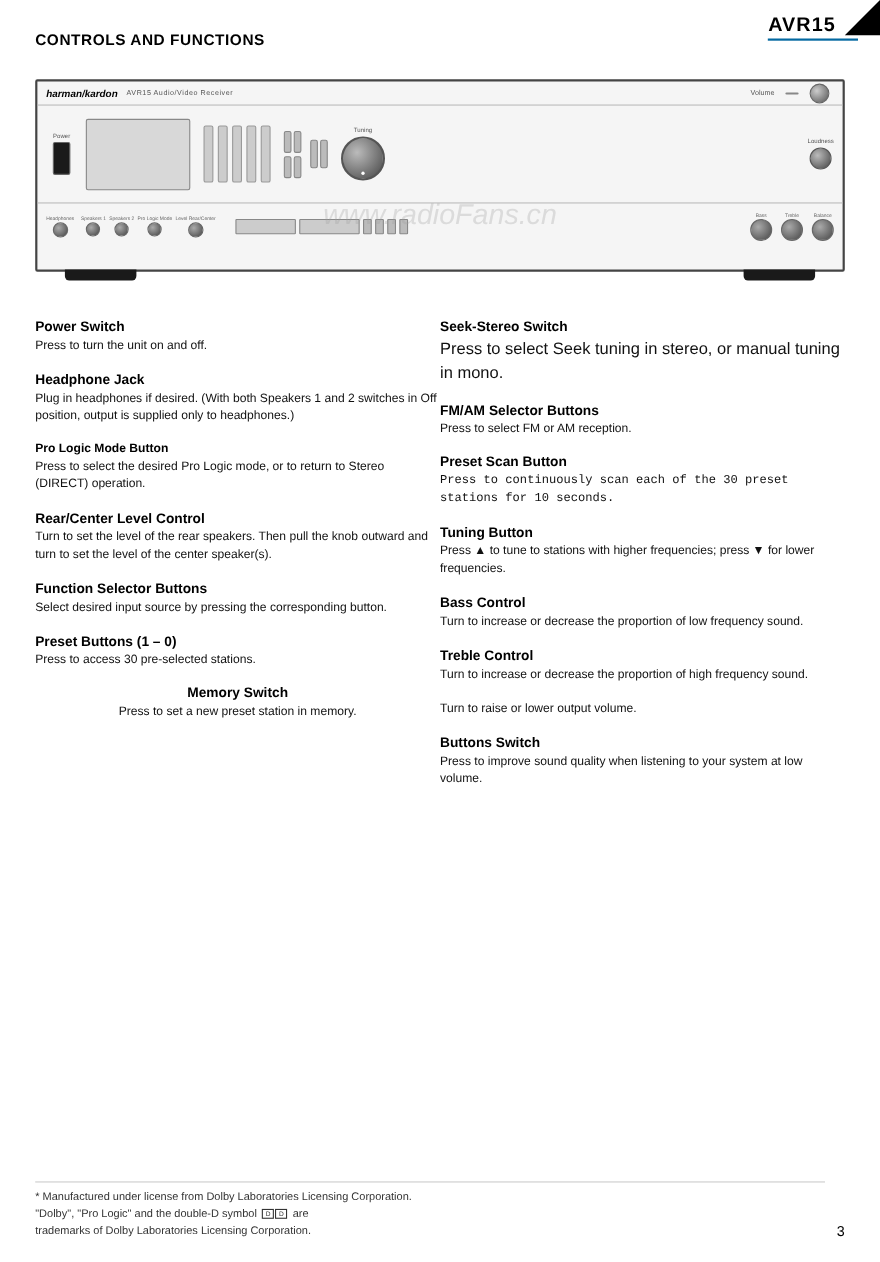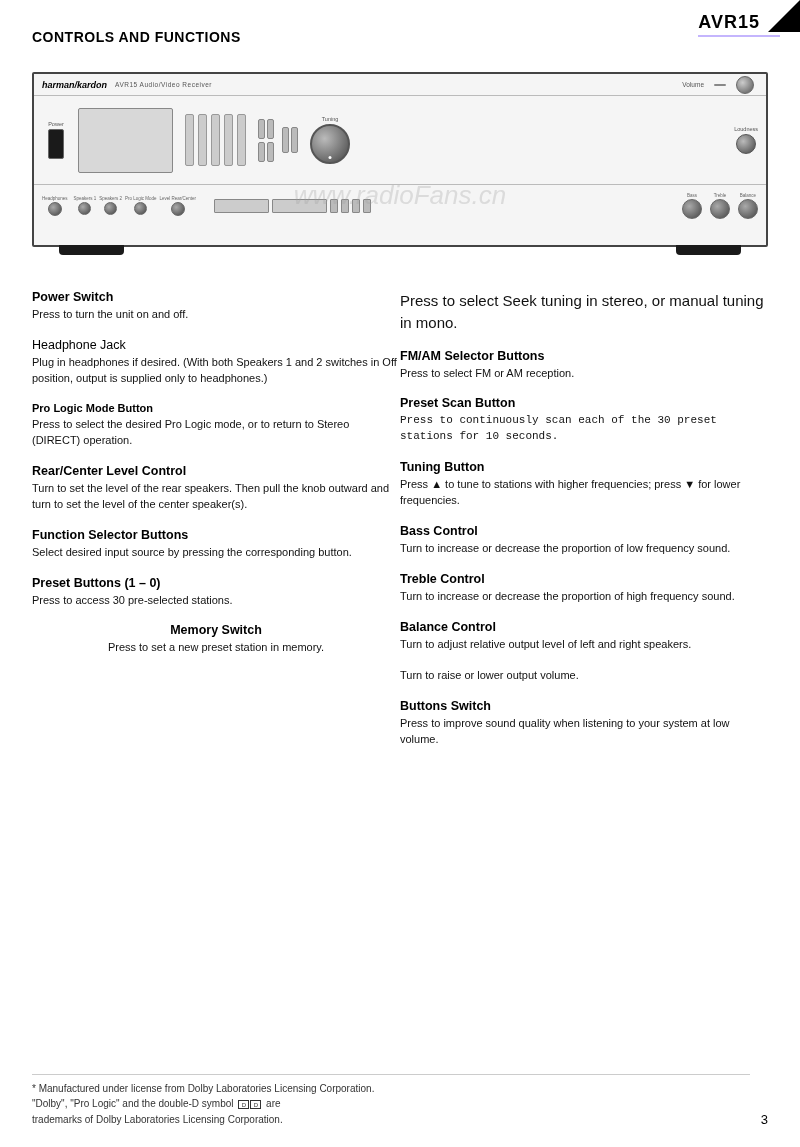"AVR15" div { border-bottom: 2px solid #c4b5fd -> 2px solid #0369a1 }
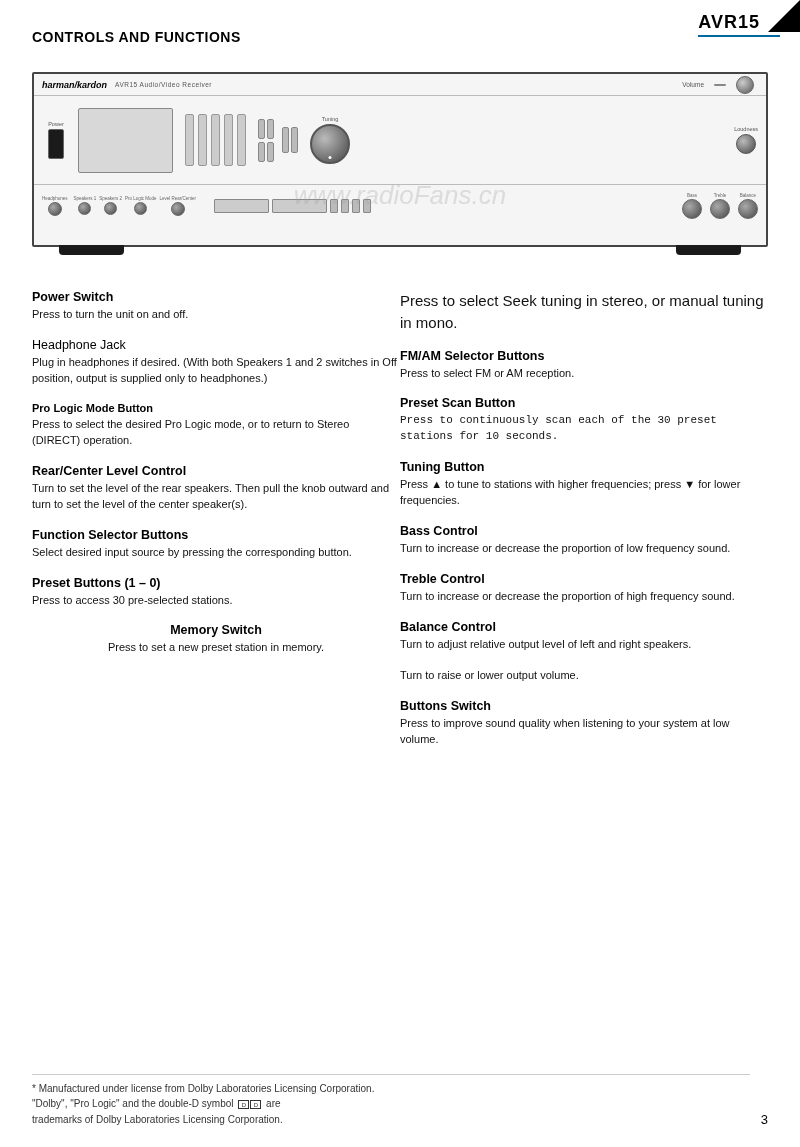"Seek-Stereo Switch" div { html: none -> <div>Seek-Stereo Switch</div> }
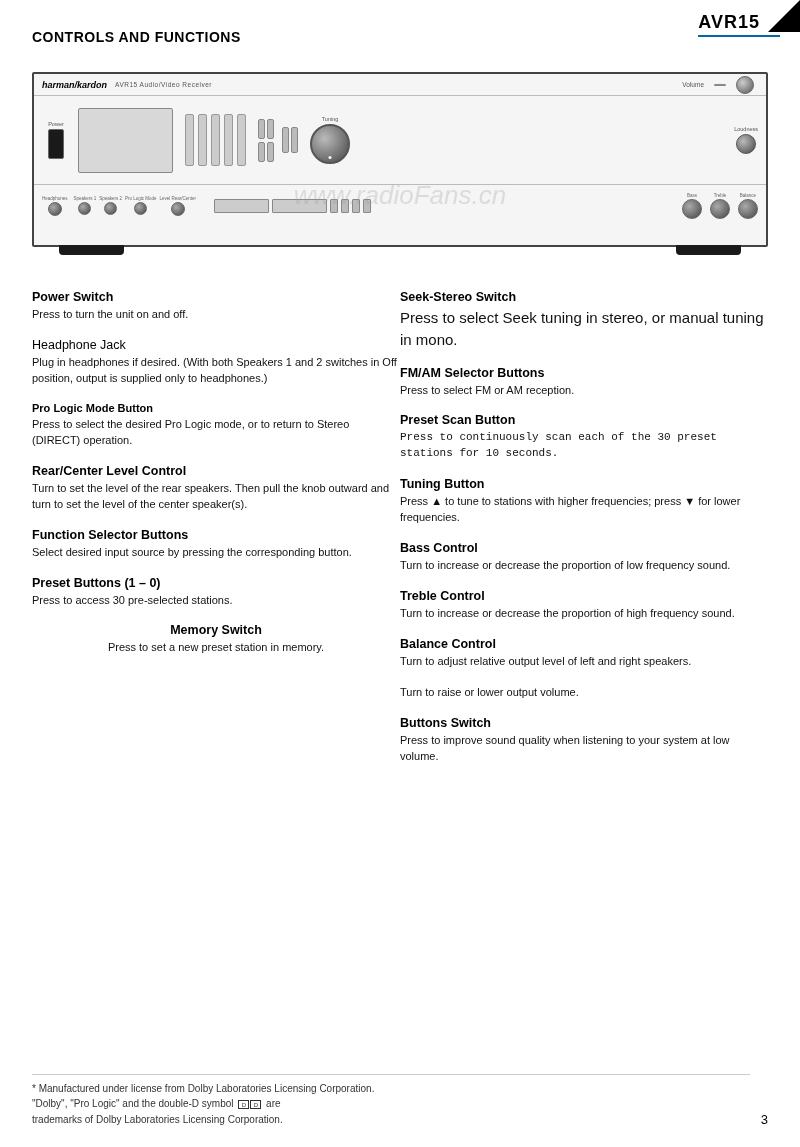"Headphone Jack" div { font-weight: normal -> bold }
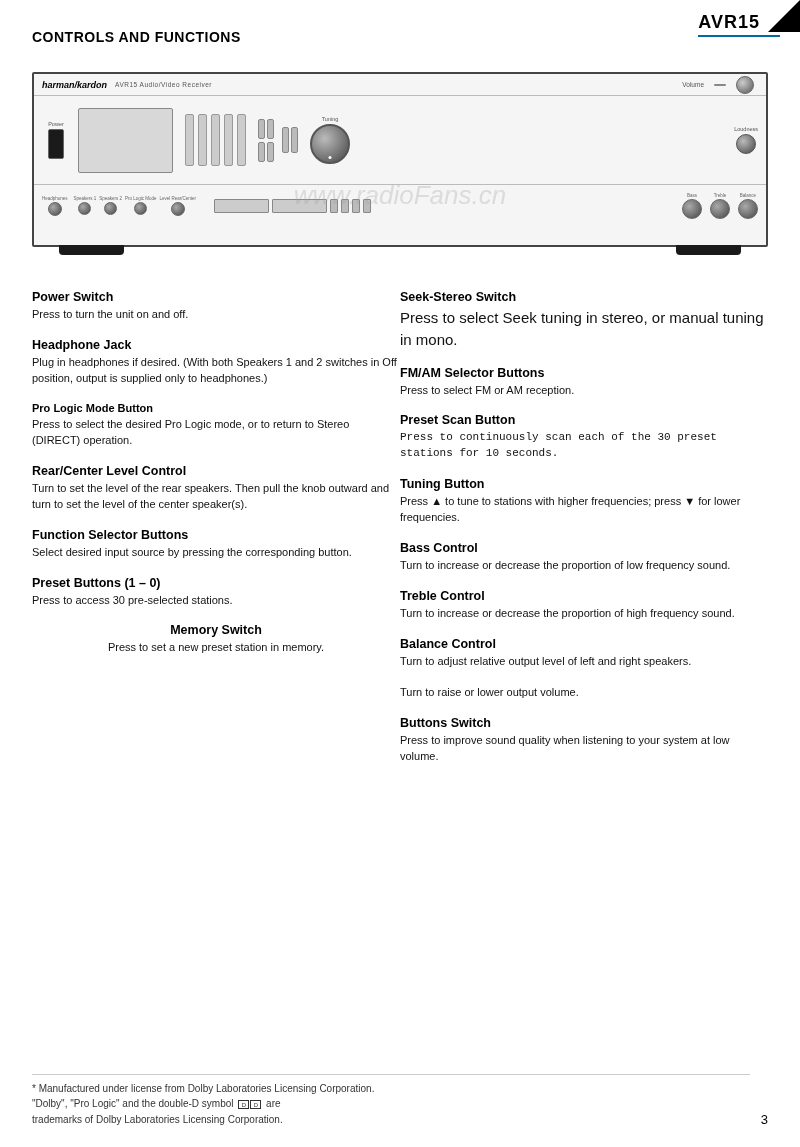"Balance Control" div { html: <div> <div>Balance Control</div> <div>Turn to adjust relative output level of left and right speakers.</div> </div> -> none }
